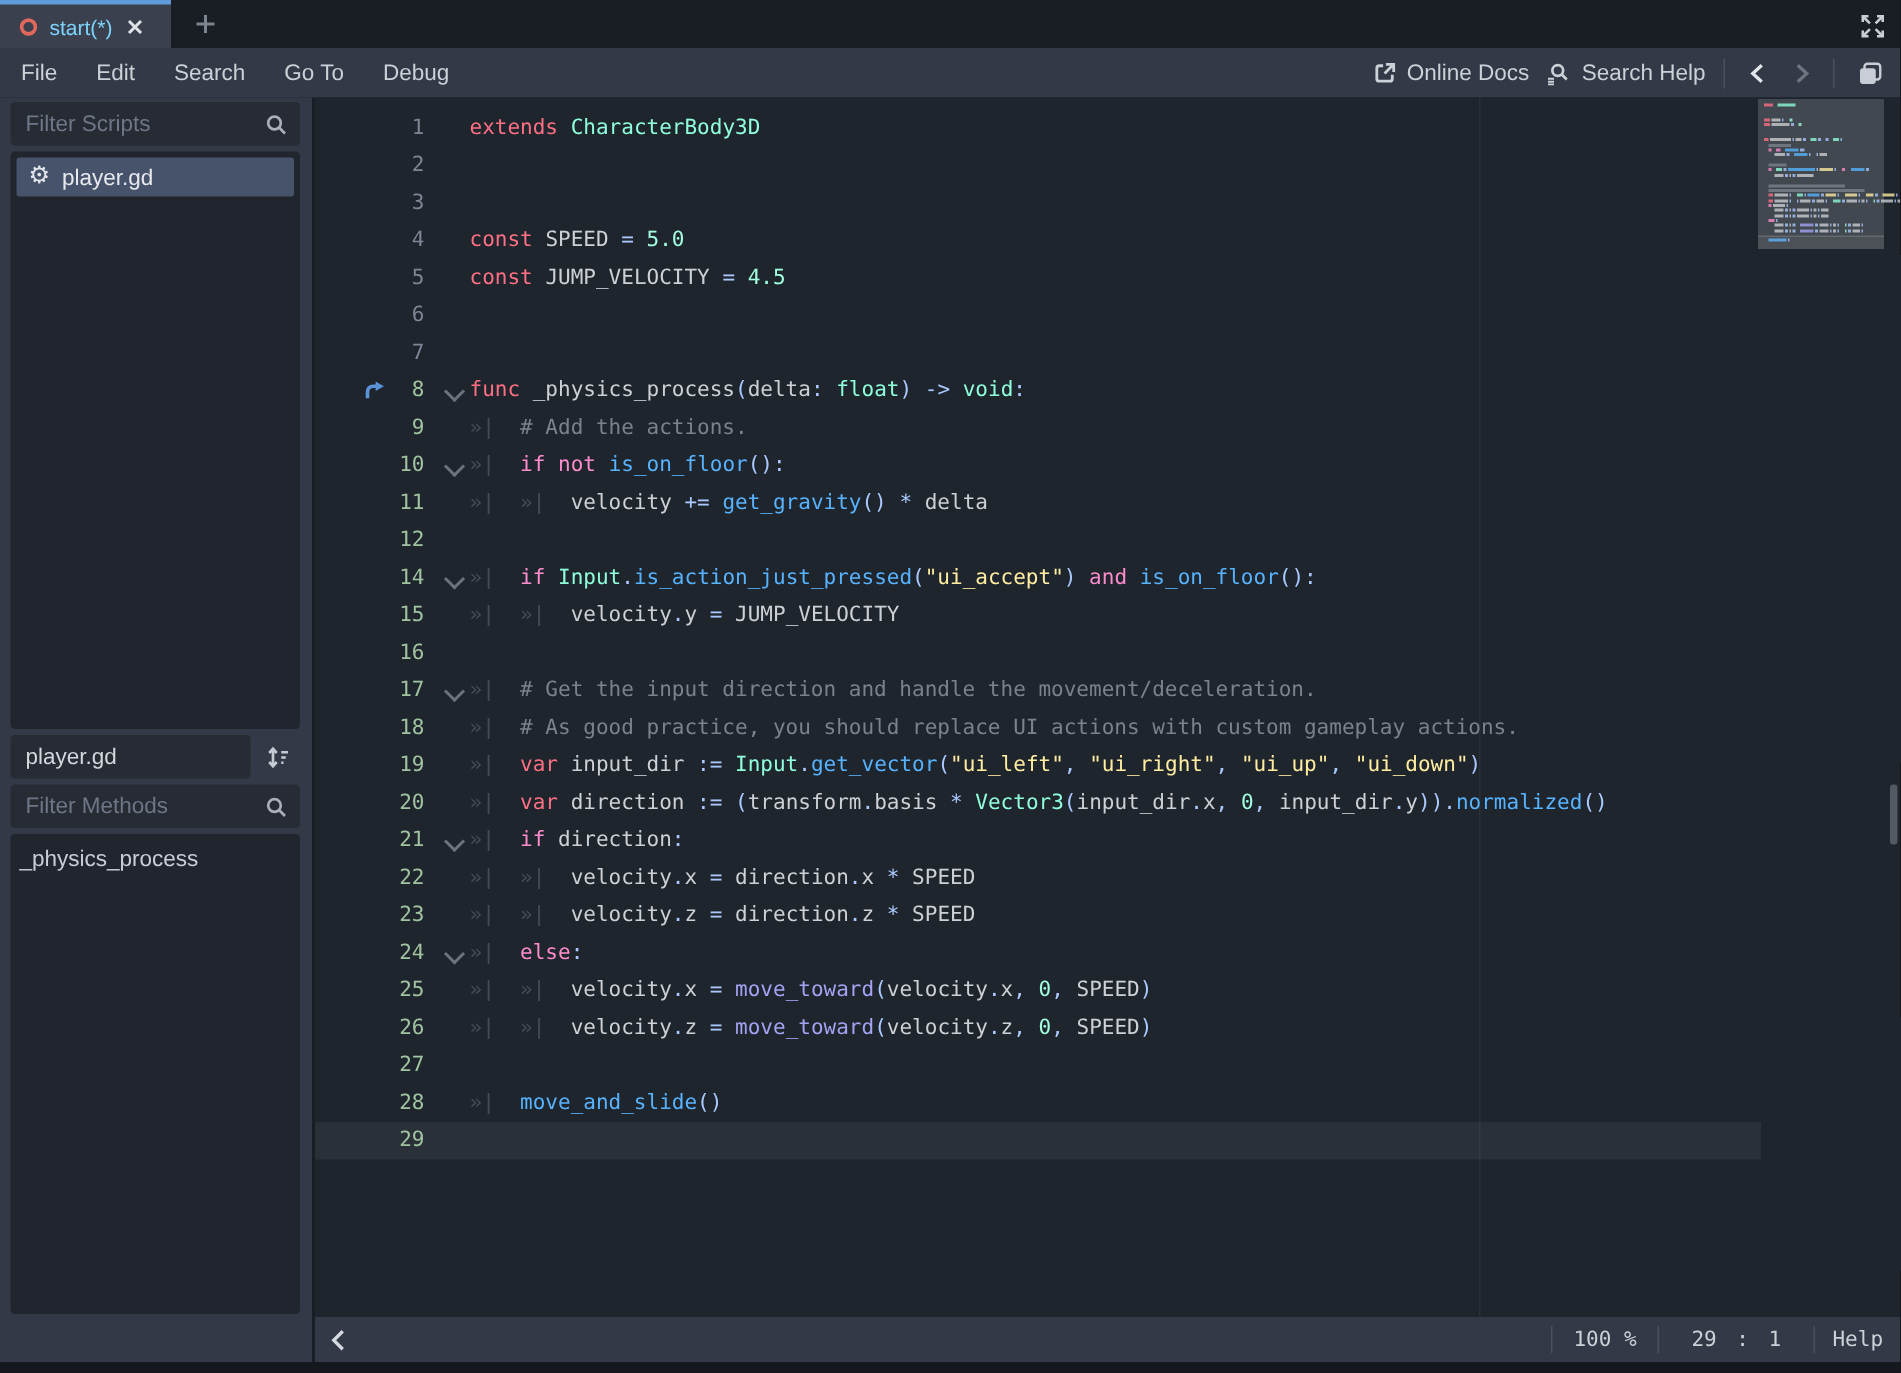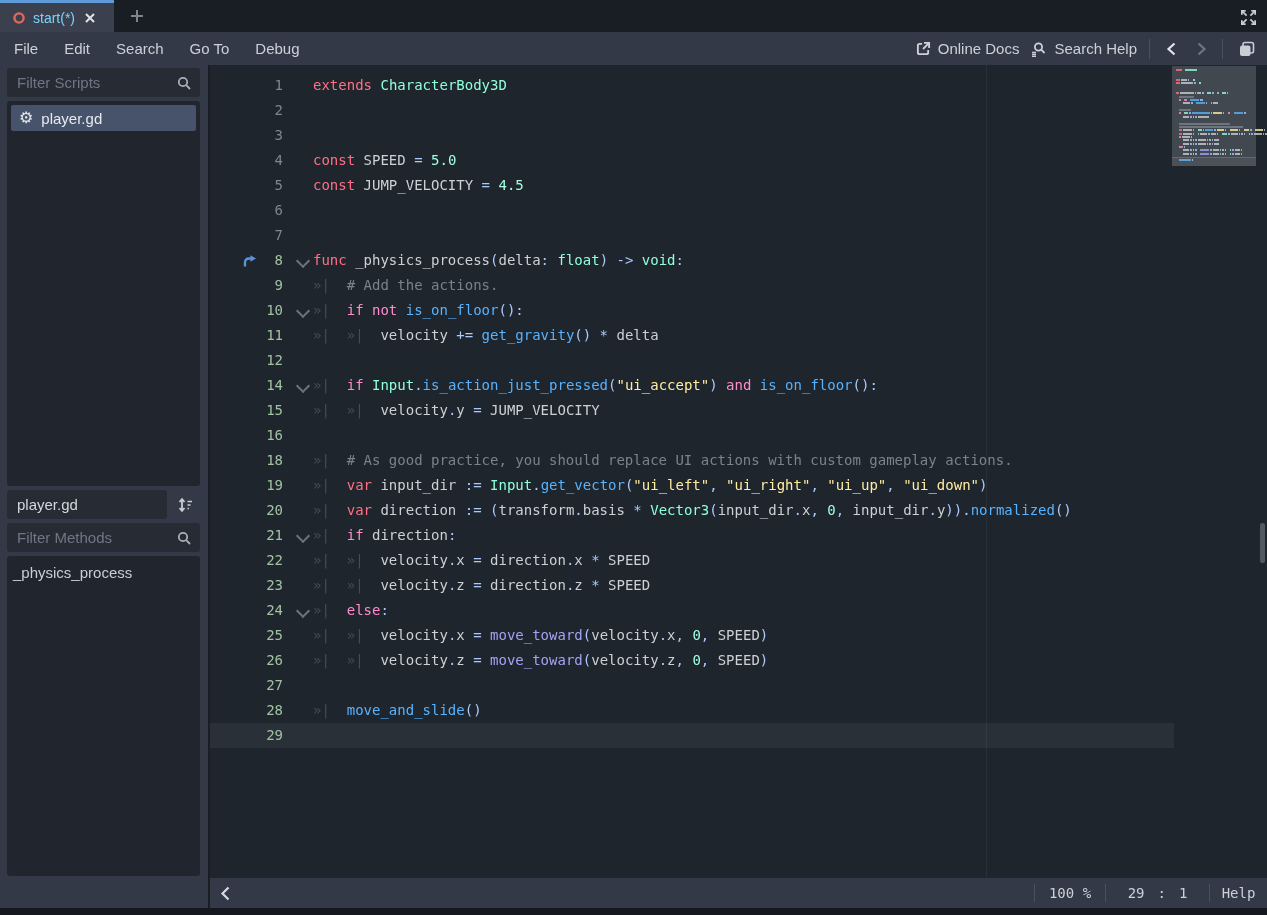"17" div.crow { html: none -> <div><span>17</span><span></span><span><span>»|</span><span># Get the input direction and handle the movement/deceleration.</span></span></div> }
